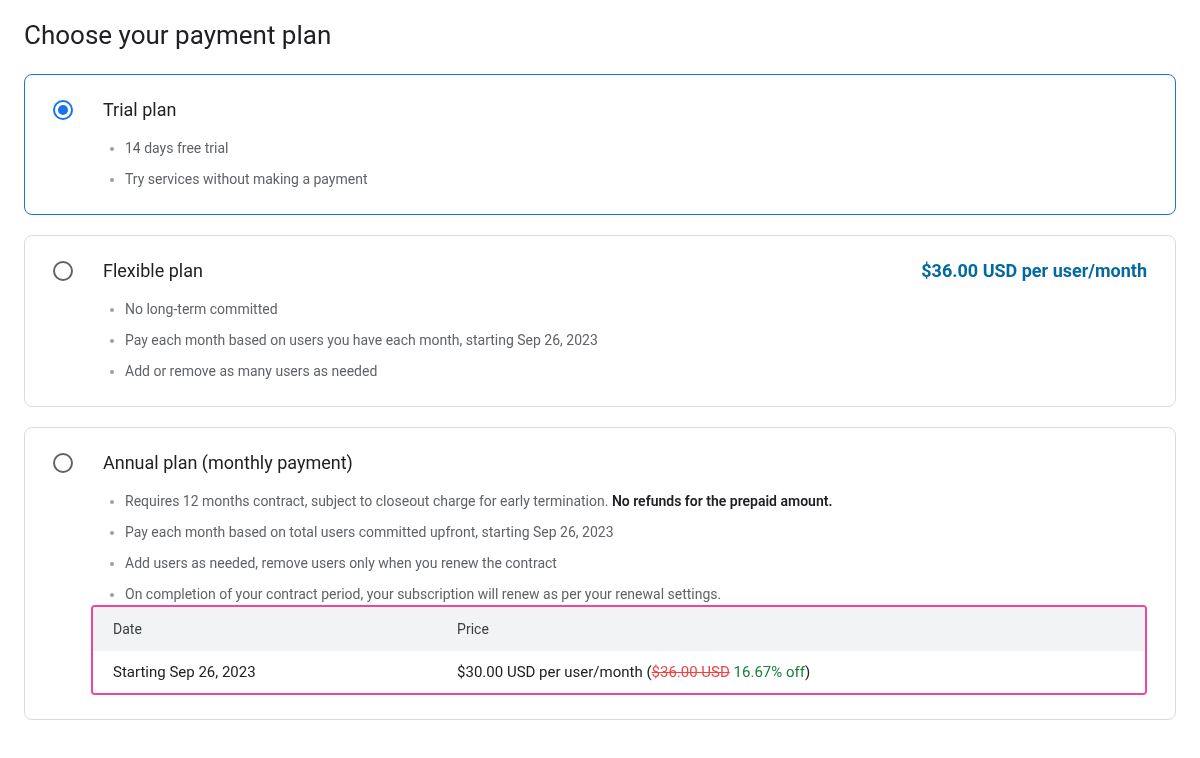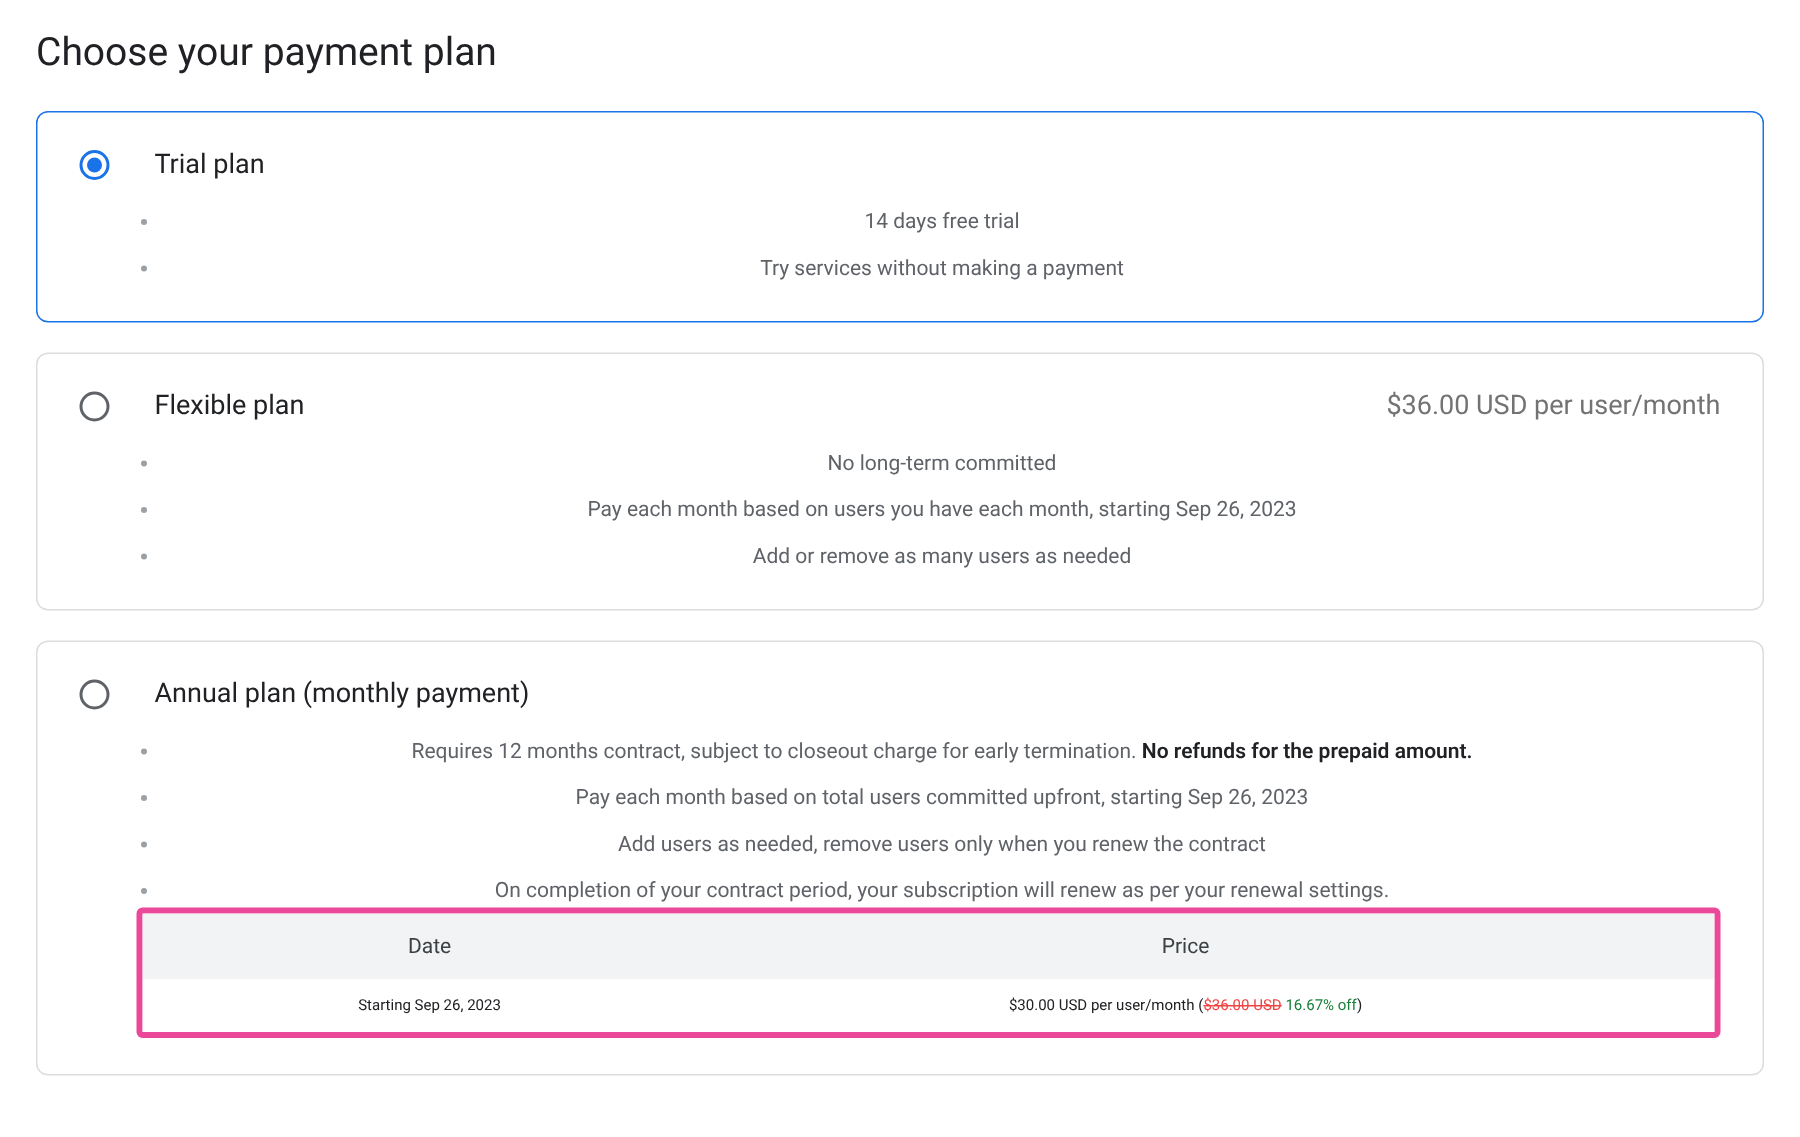"14 days free trial" .plan-details { margin-left: 56px -> 72px; text-align: center -> none }
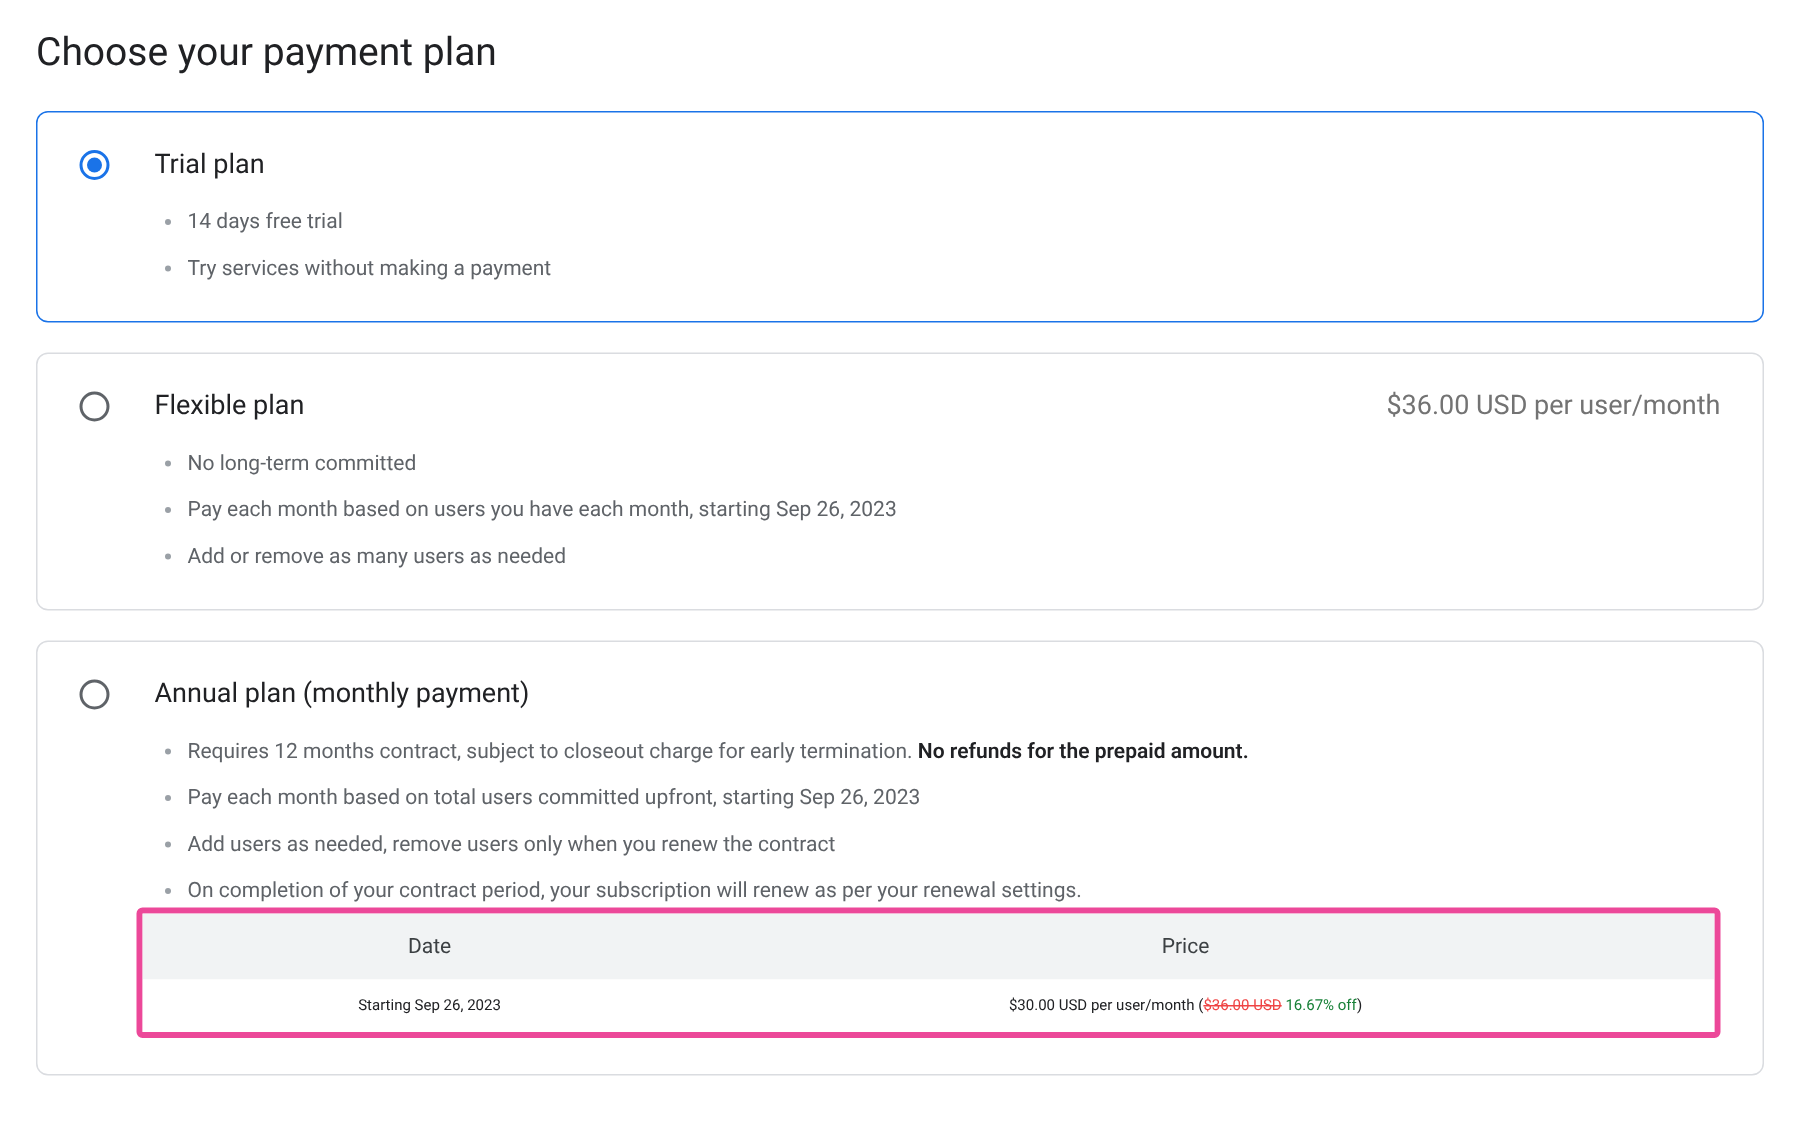"$36.00 USD per user/month" .plan-price { color: #737373 -> #0369a1; font-weight: 400 -> 700 }
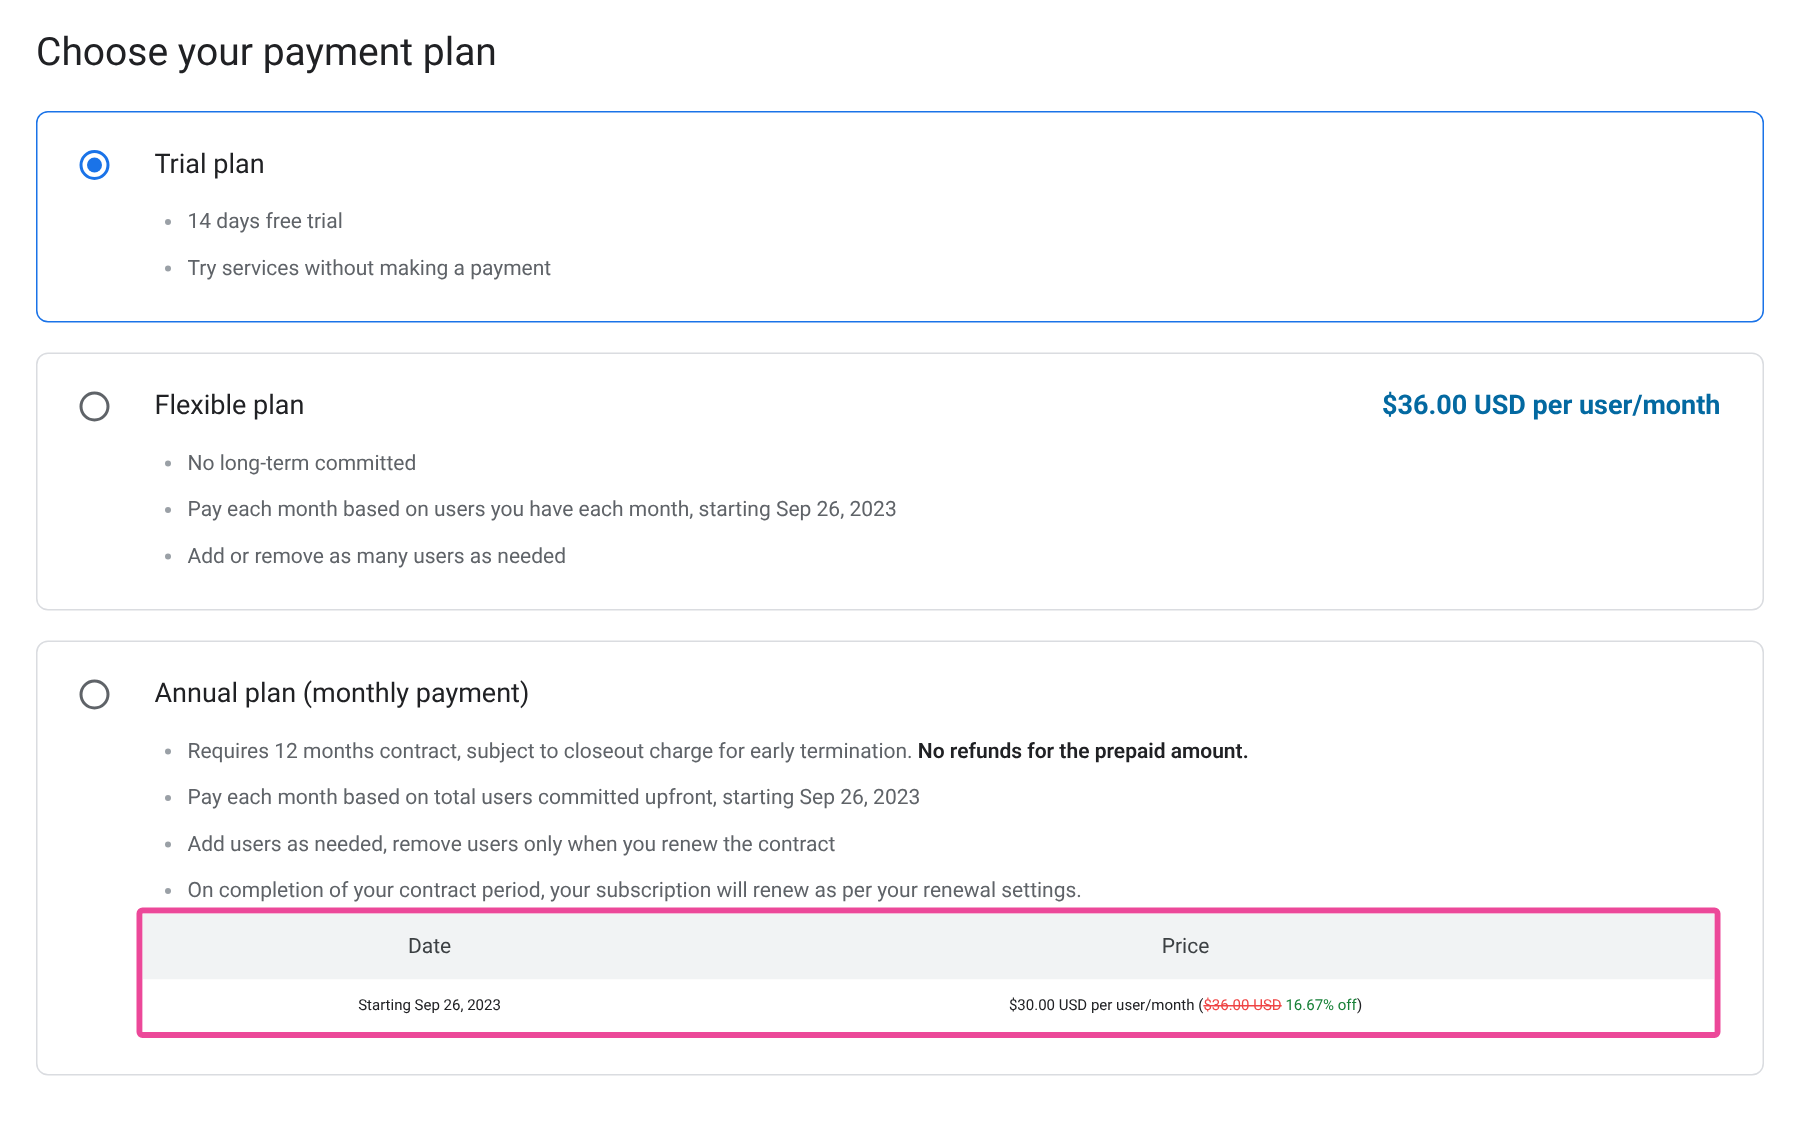"Date" .price-table { border: 4px solid #ec4899 -> 2px solid #ec4899; text-align: center -> none }
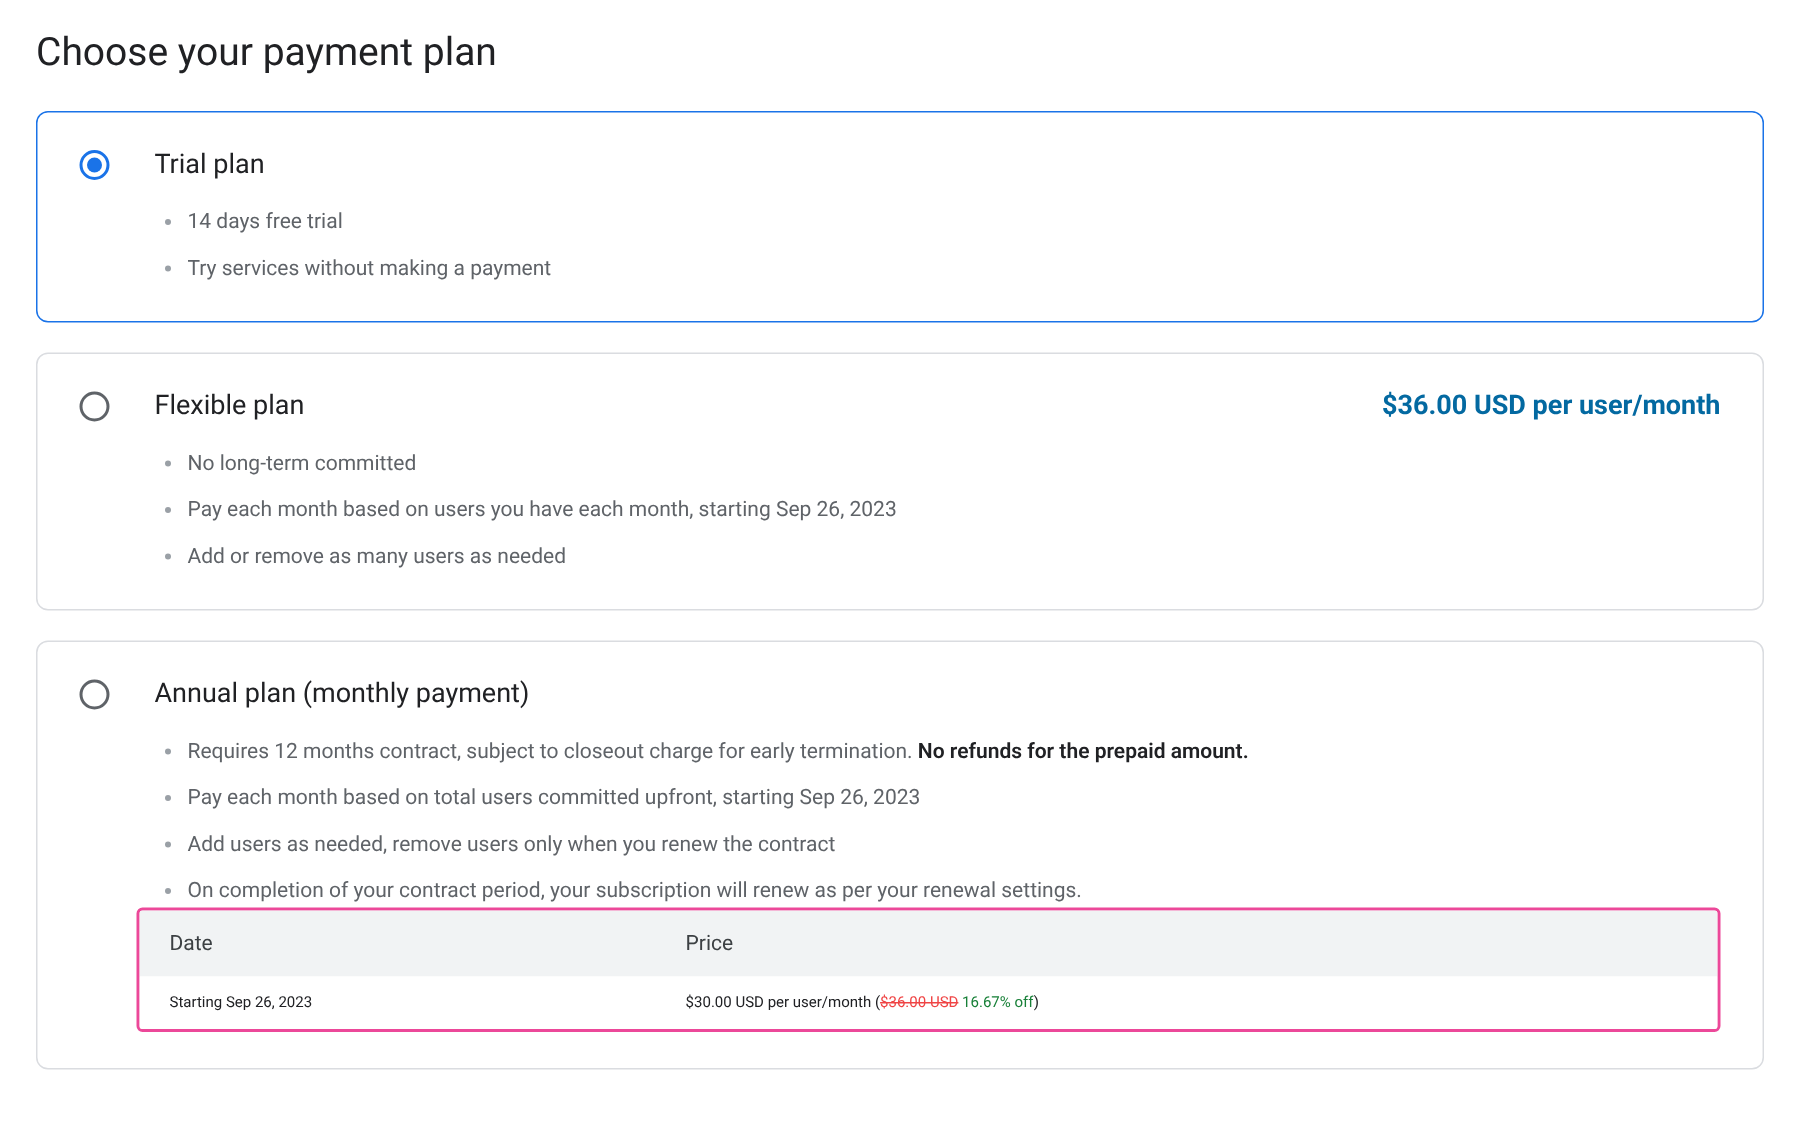"Starting Sep 26, 2023" .price-table-row { font-size: 10px -> 15px }
